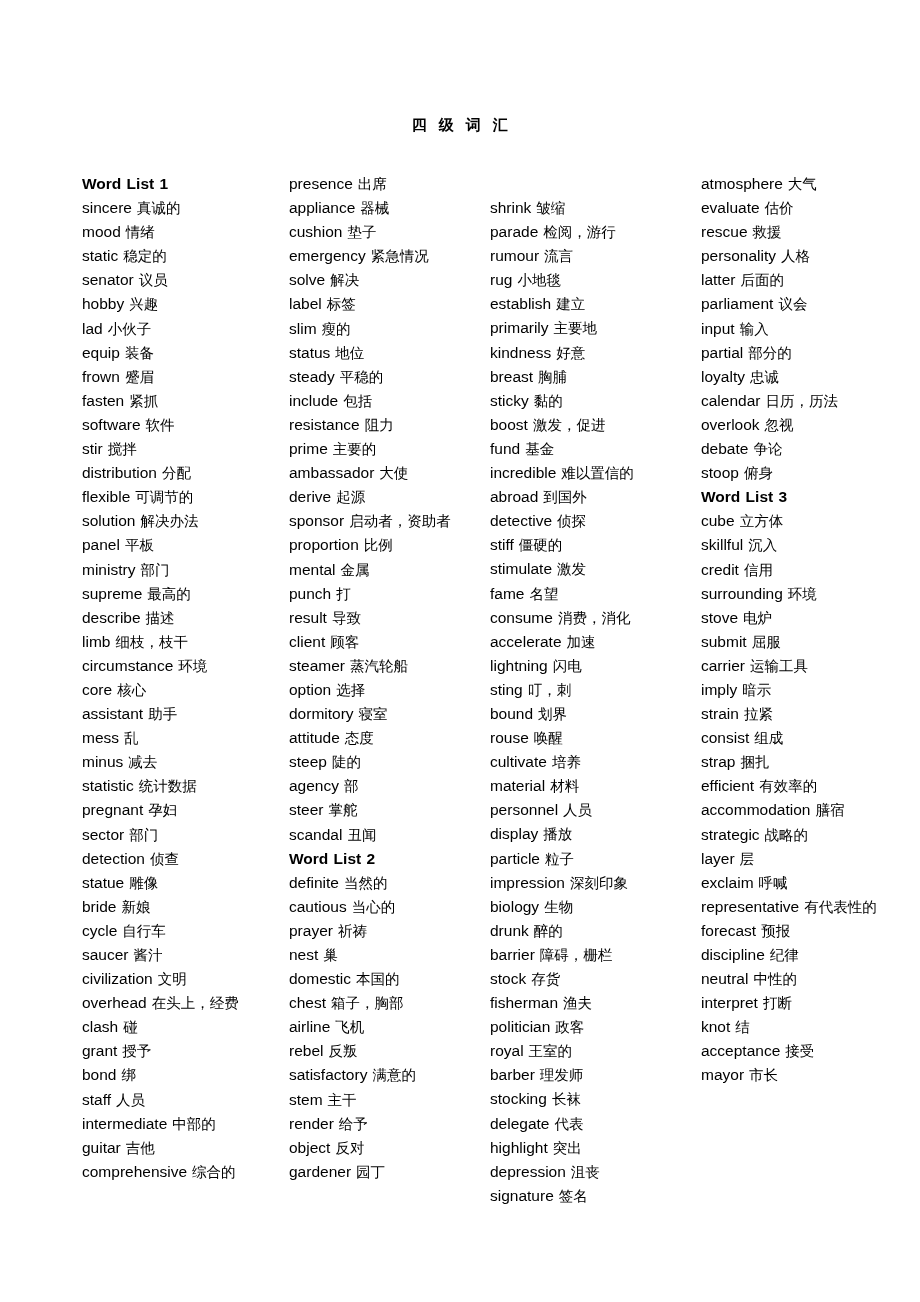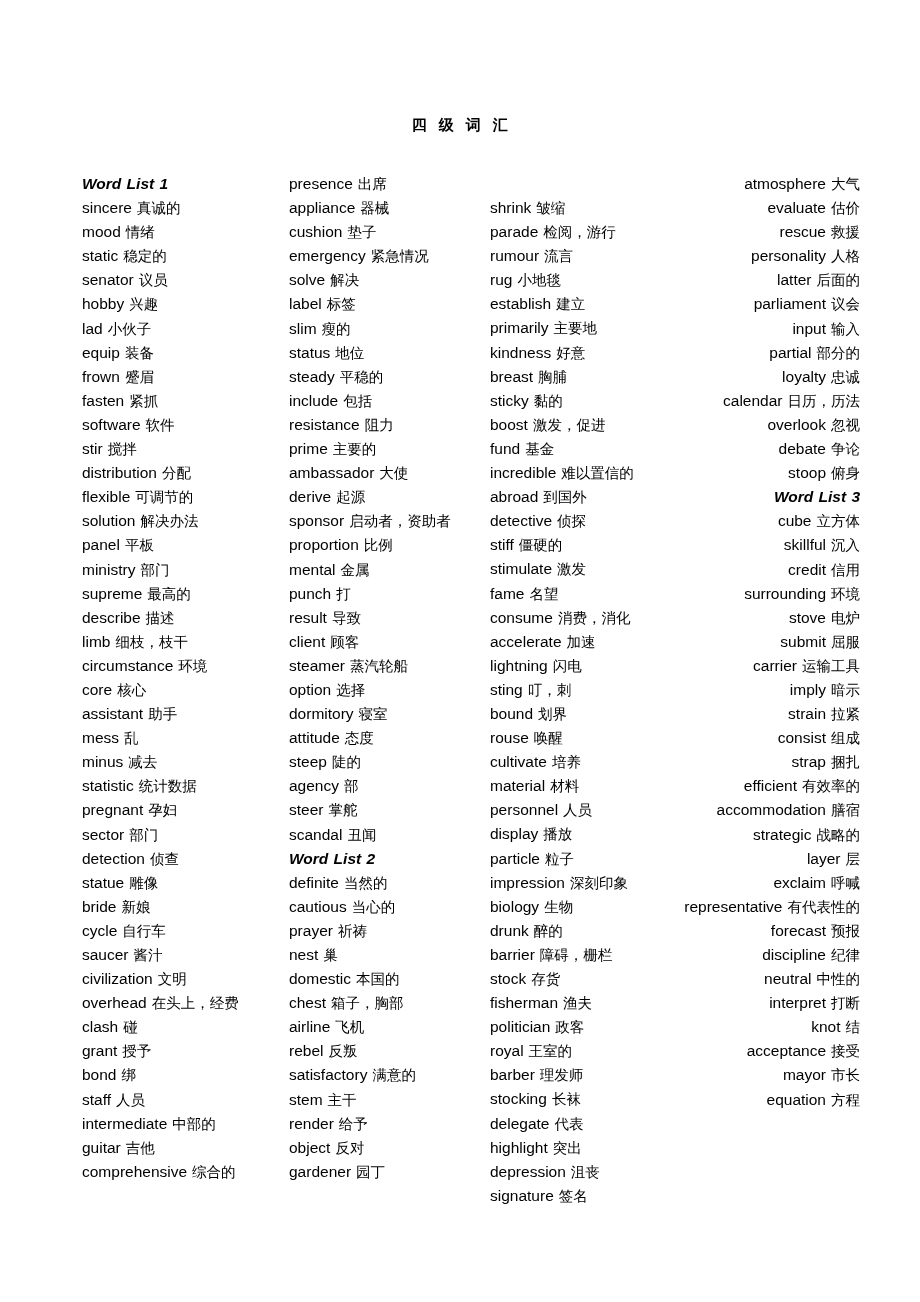"Word List 1" .entry.heading { font-style: italic -> none }
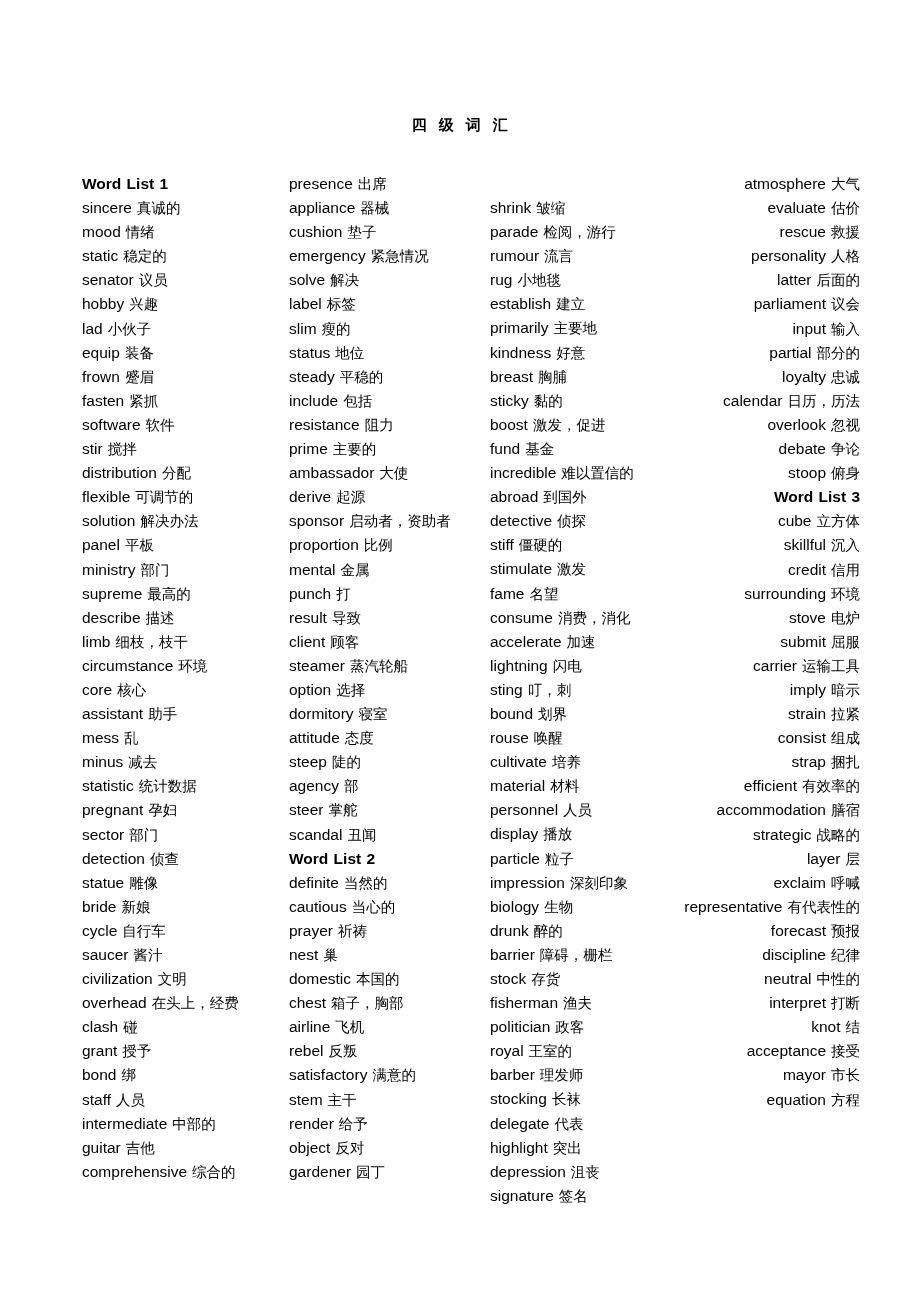"atmosphere 大气" .col-4 { left: 660px -> 701px; text-align: right -> none }
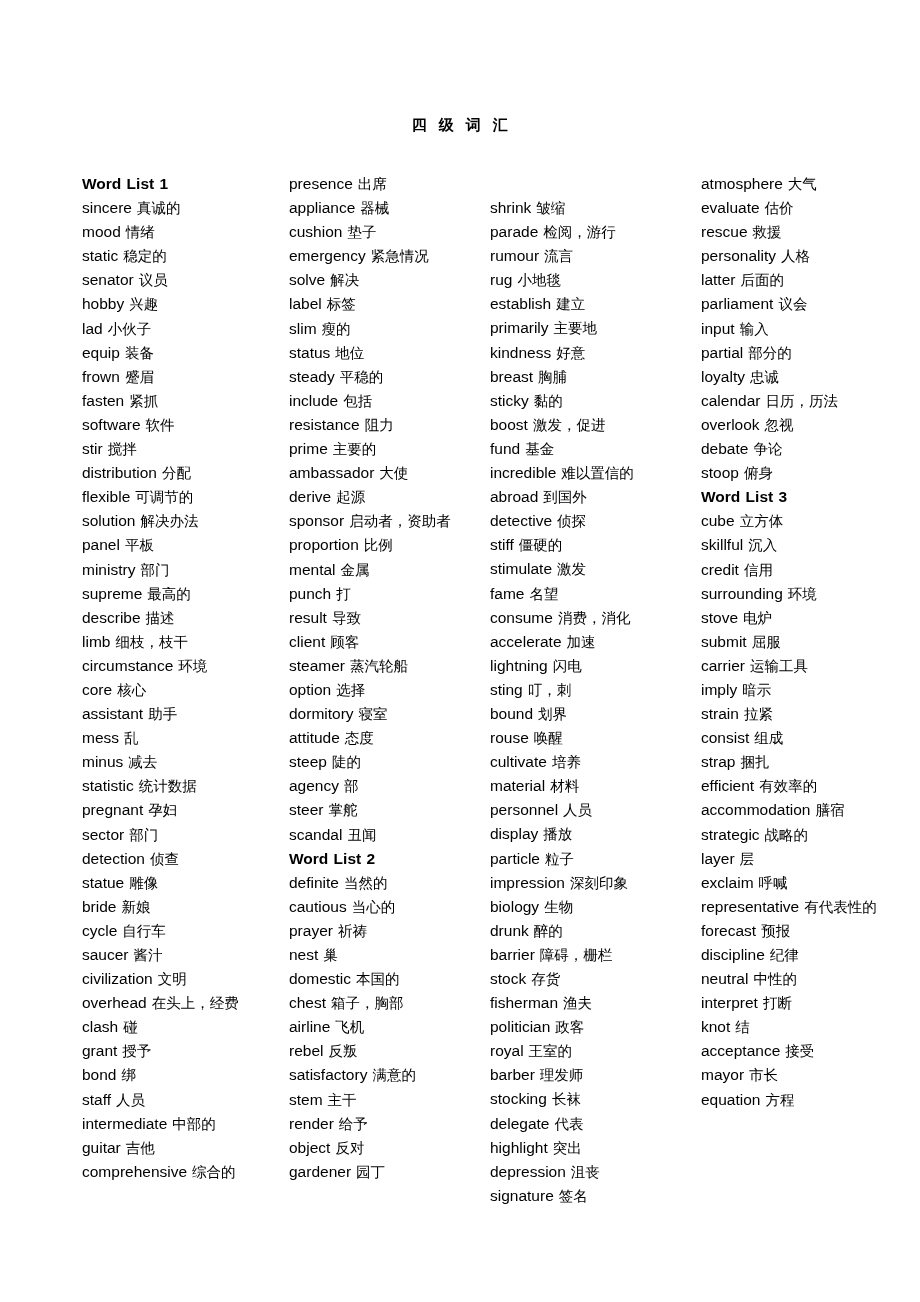"equation 方程" div.entry { html: <div><span>equation</span><span>方程</span></div> -> none }
